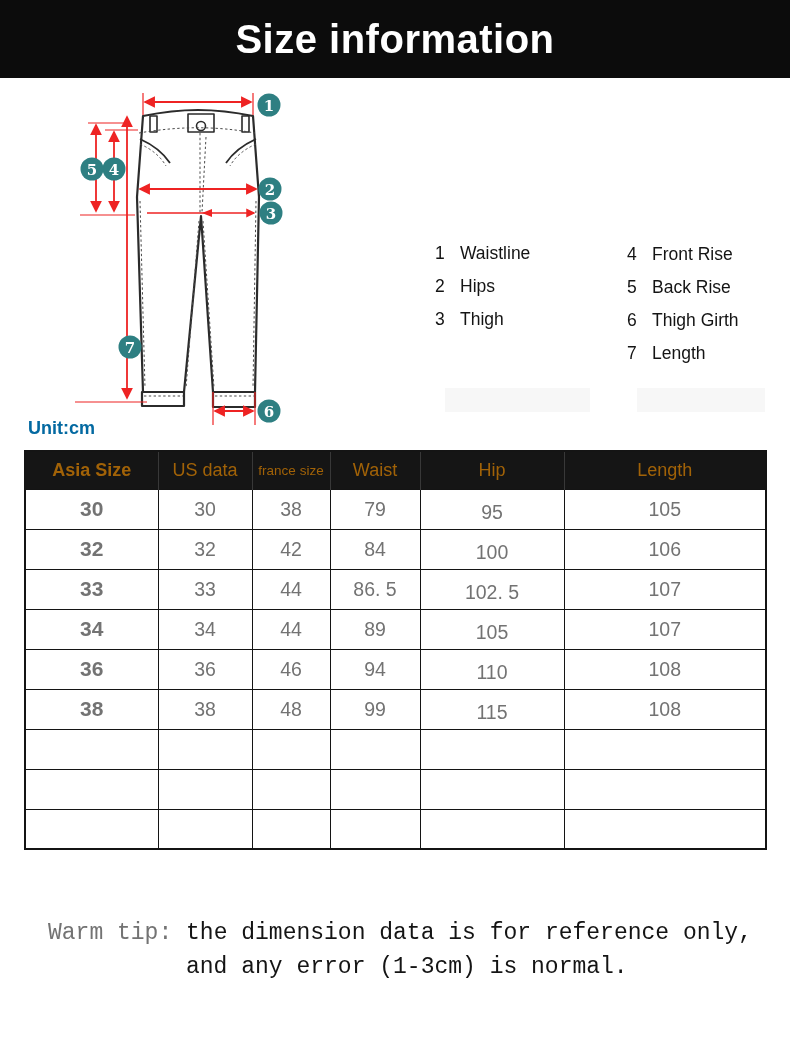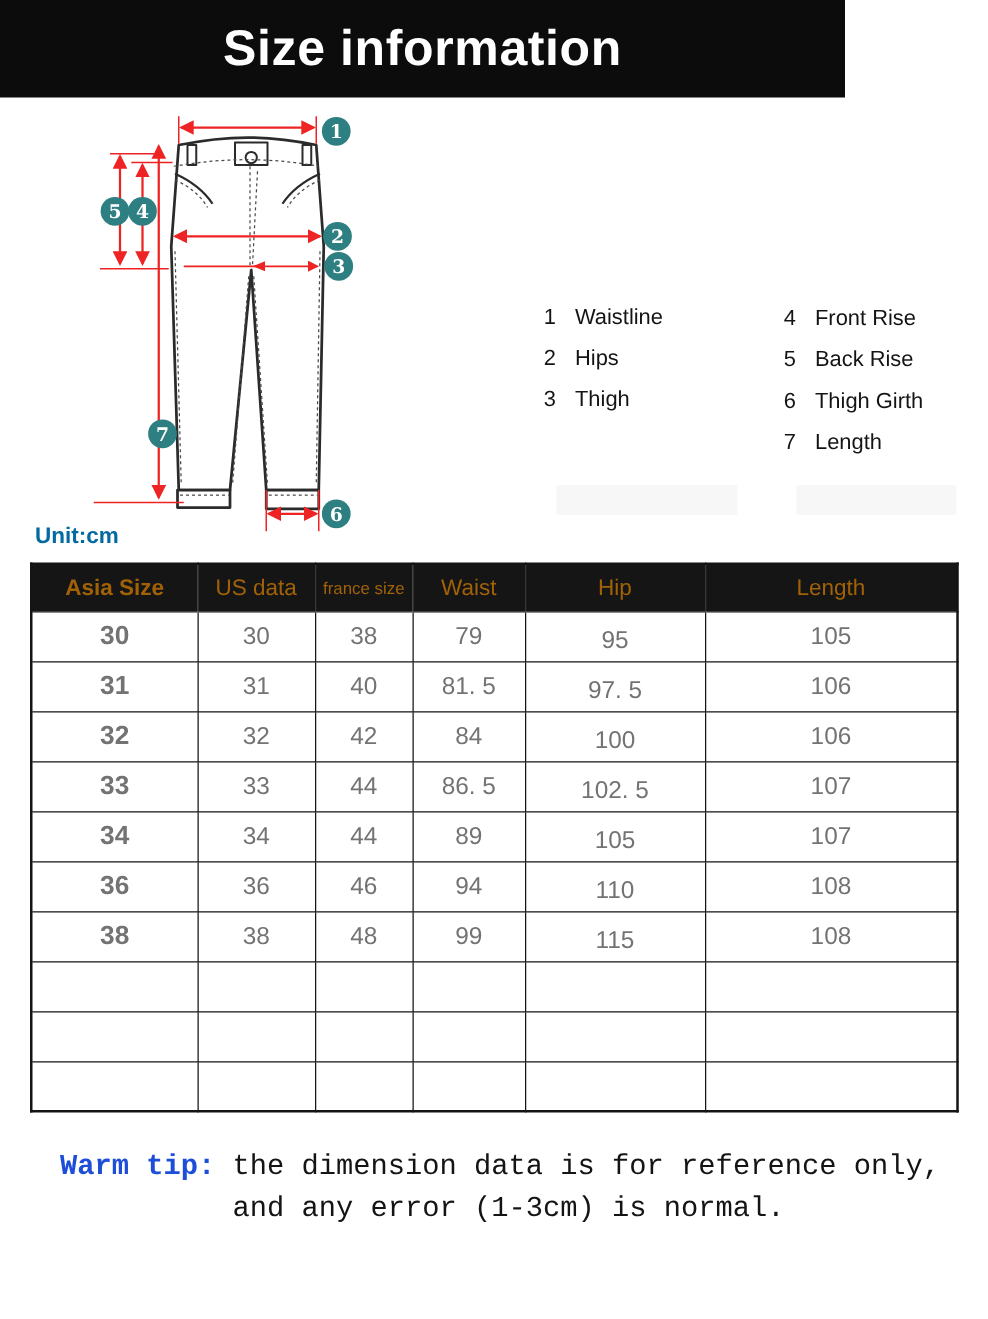"Size information" .hdr { width: 676px -> 790px }
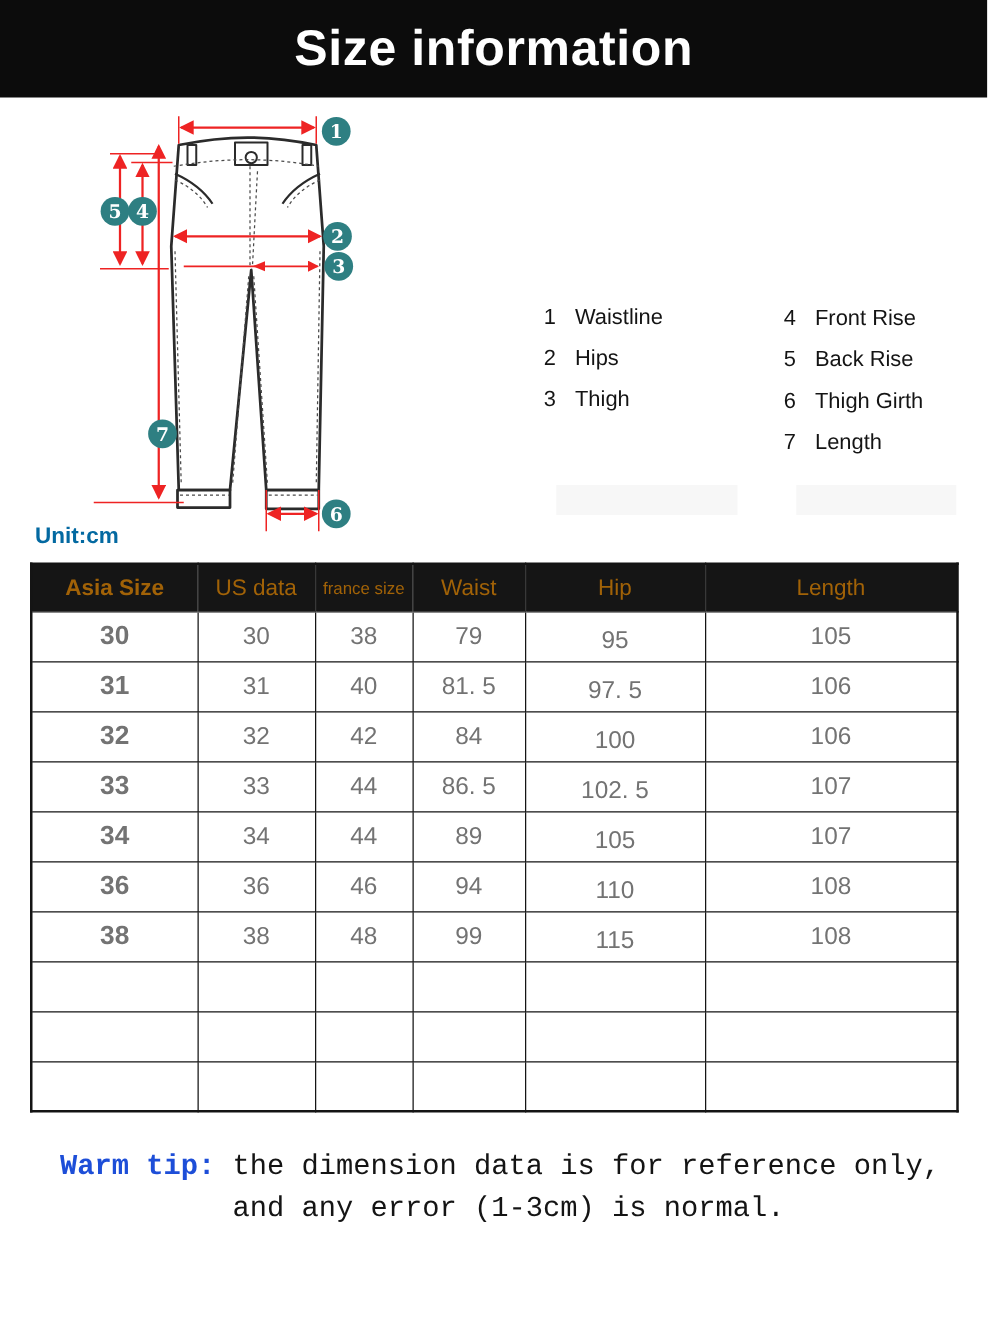"31" tr { html: <tr> <td>31</td> <td>31</td> <td>40</td> <td>81. 5</td> <td>97. 5</td> <td>106</td> </tr> -> none }
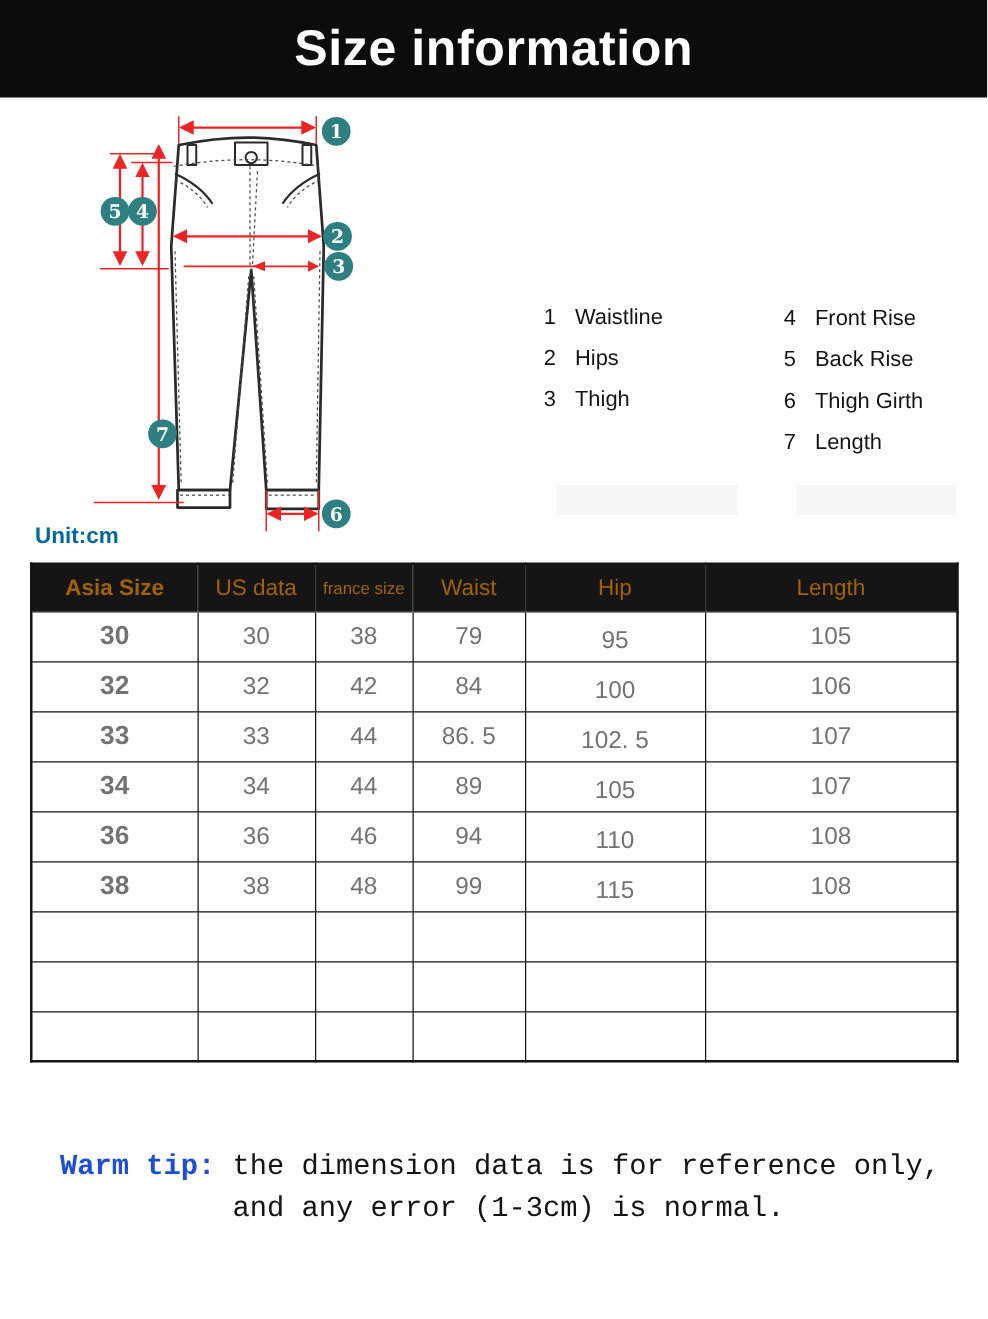"Warm tip:" .tip-label { color: #1d4ed8 -> #737373; font-weight: bold -> none }
